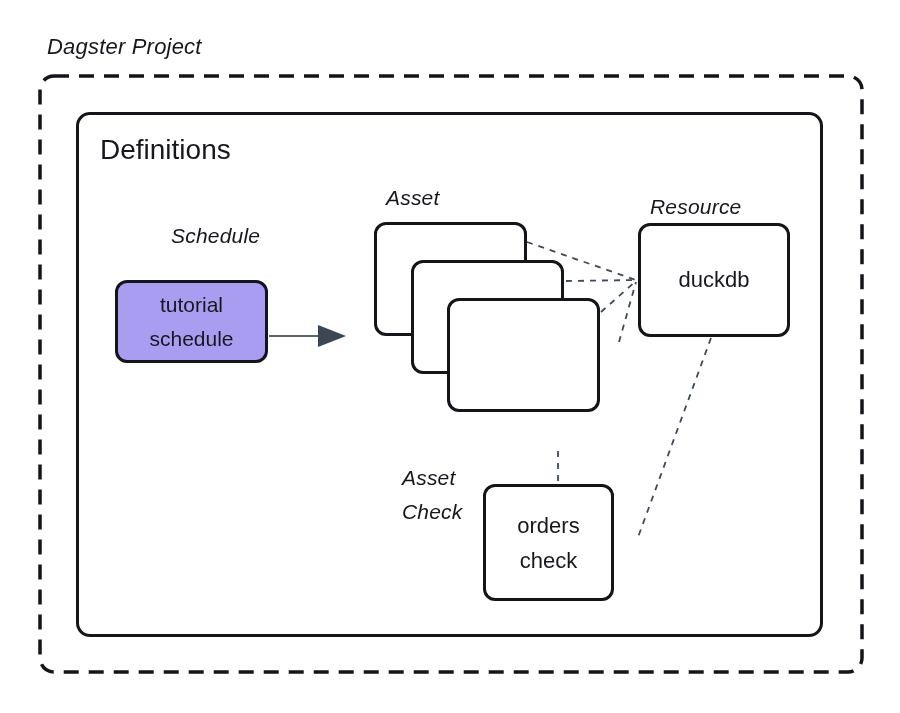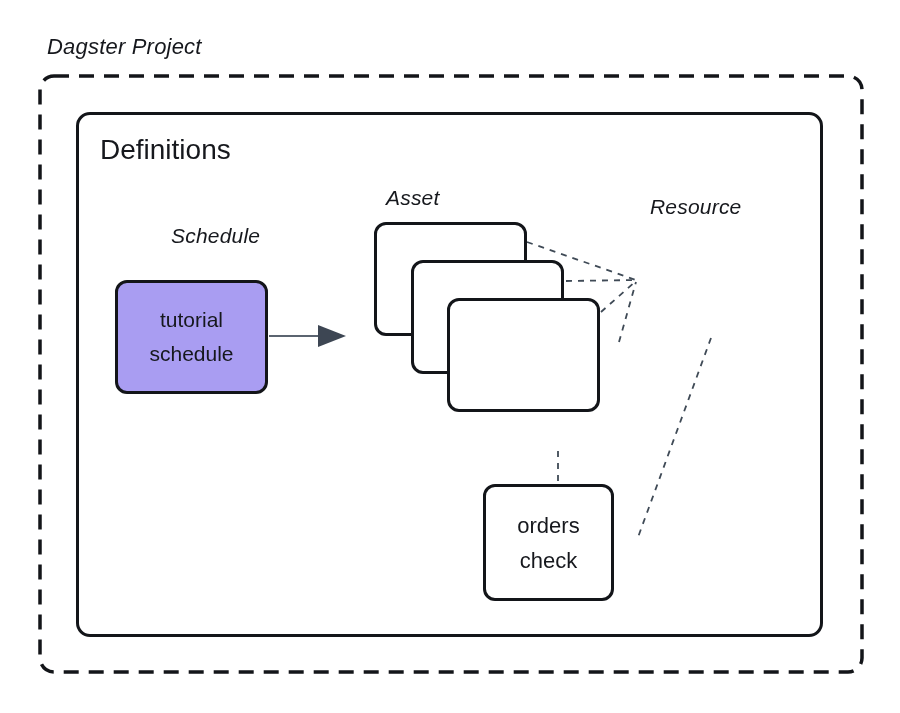"duckdb" div.node { html: none -> <div> <span>duckdb</span> </div> }
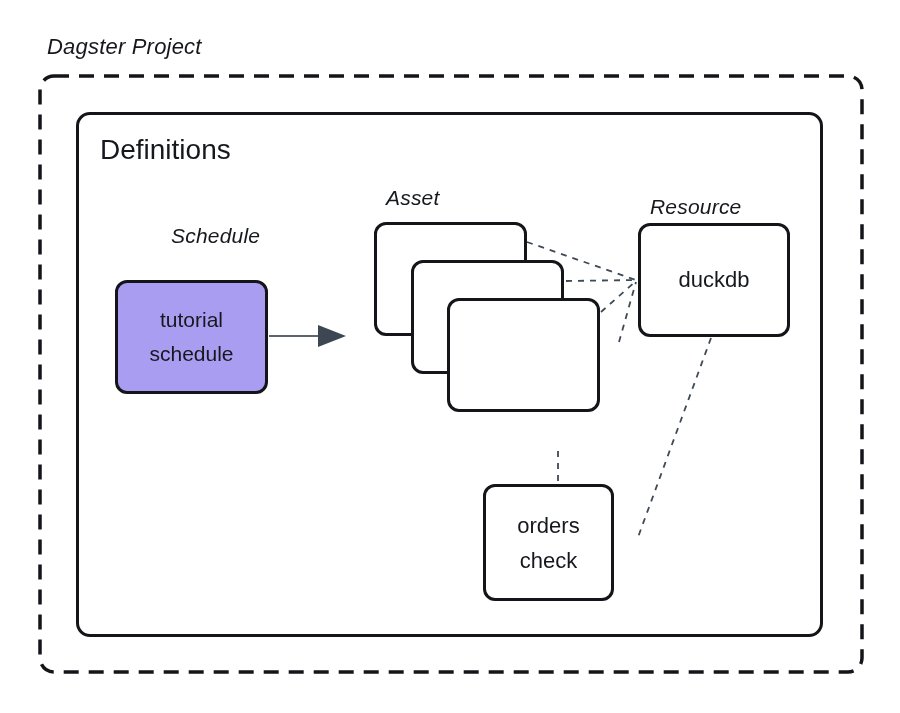"tutorial schedule" .schedule-node { height: 114px -> 83px }
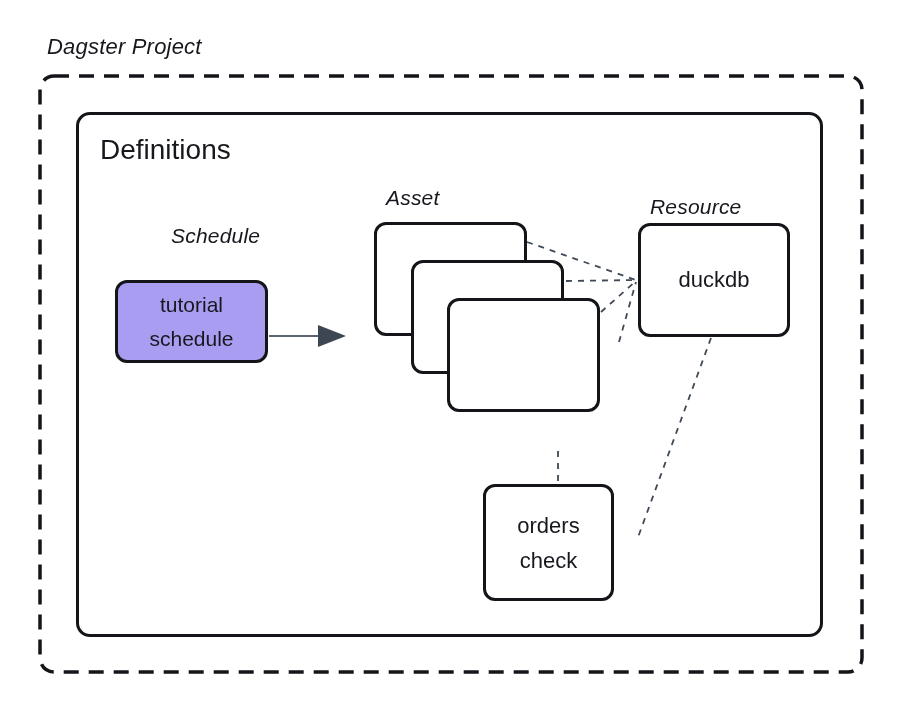"Asset Check" div.group-label { html: none -> <div>Asset Check</div> }
